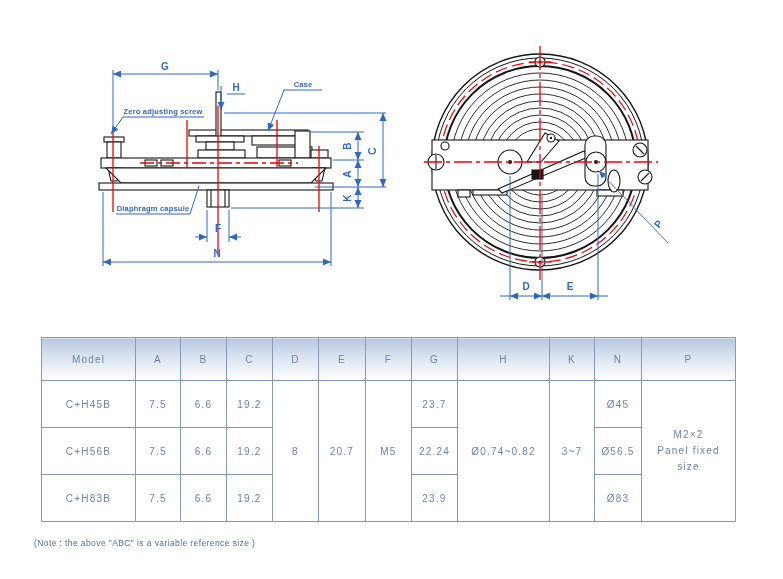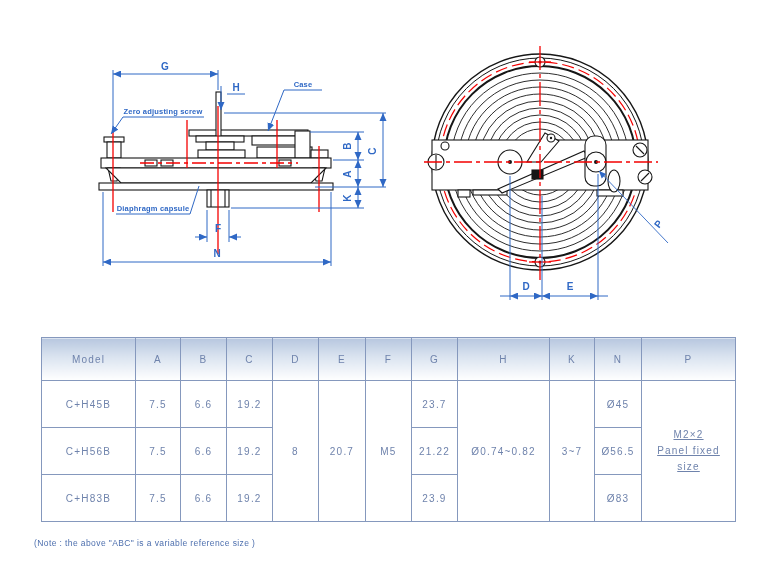"M2×2" .p-cell div { text-decoration: underline -> none }
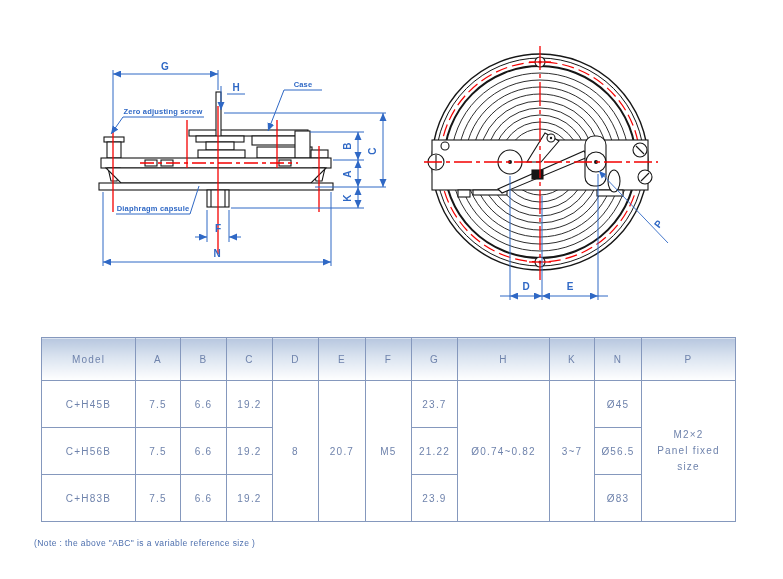"21.22" td { text: 21.22 -> 22.24 }
